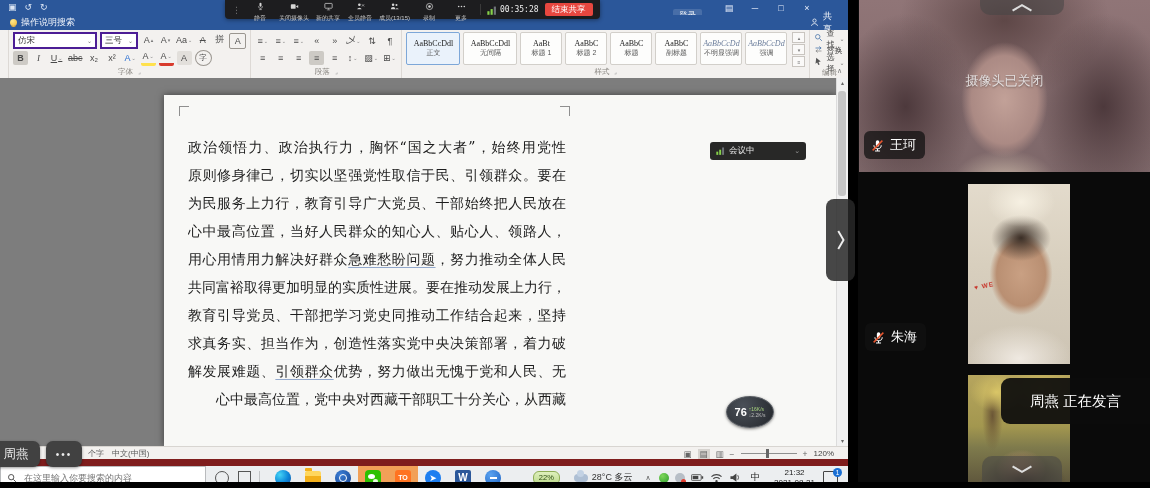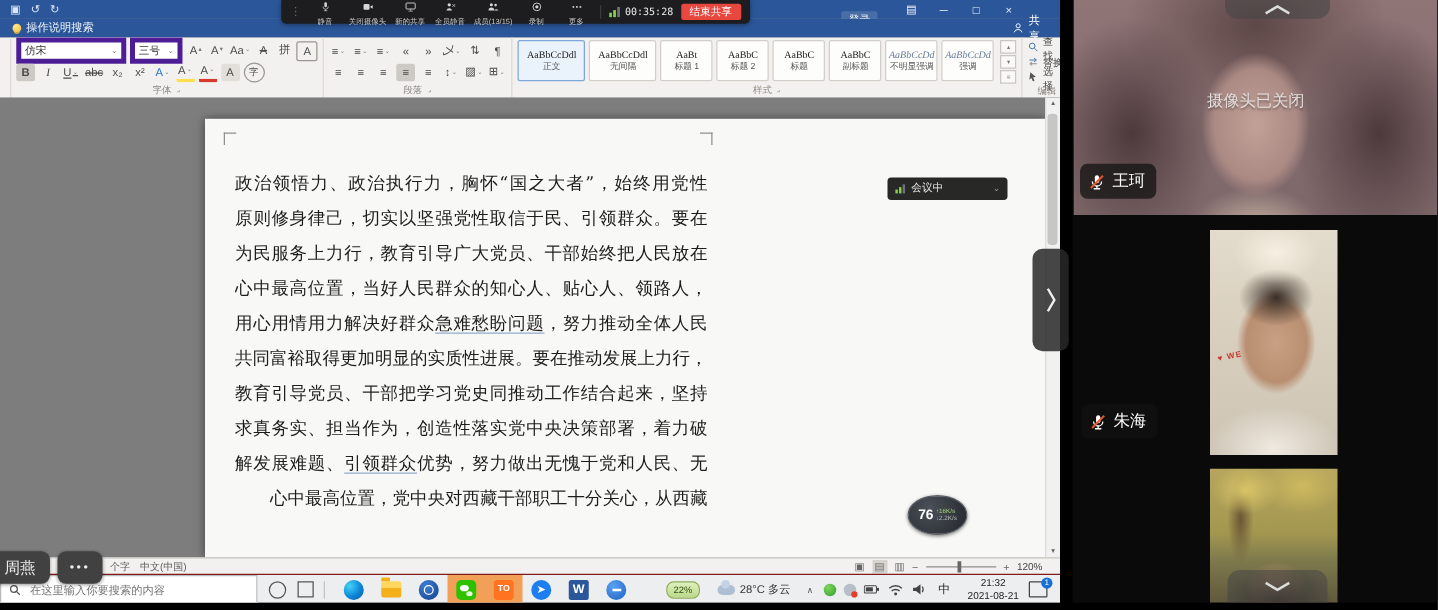"仿宋" .combo { border: 4px solid #4c1d95 -> 2px solid #4c1d95 }
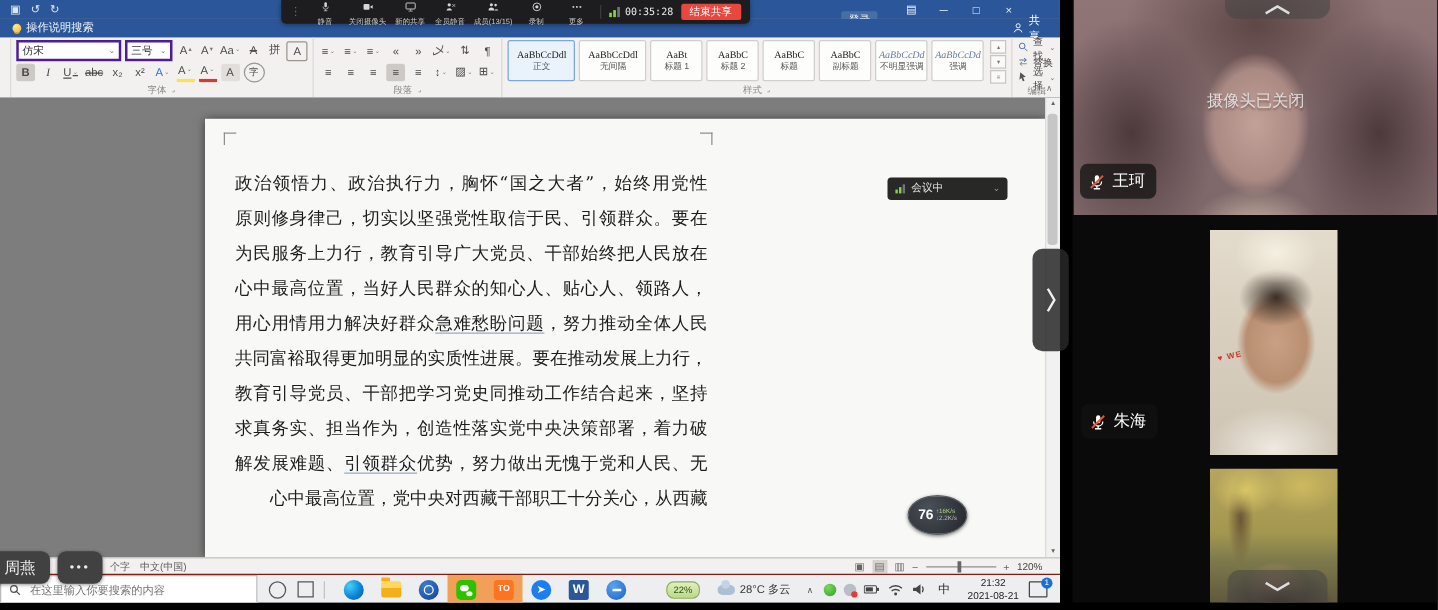"周燕 正在发言" div.speakchip { html: none -> <div>周燕 正在发言</div> }
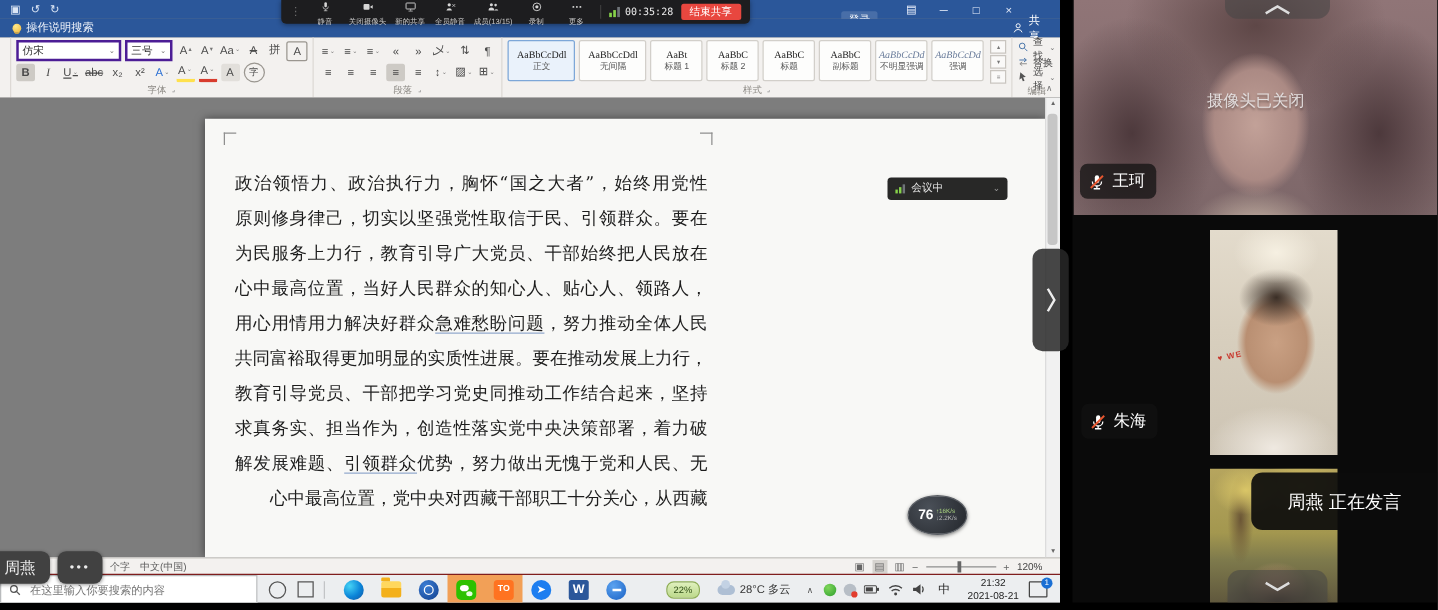"在这里输入你要搜索的内容" .taskbar { border-top: 1px solid #7f1d1d -> 7px solid #7f1d1d }
